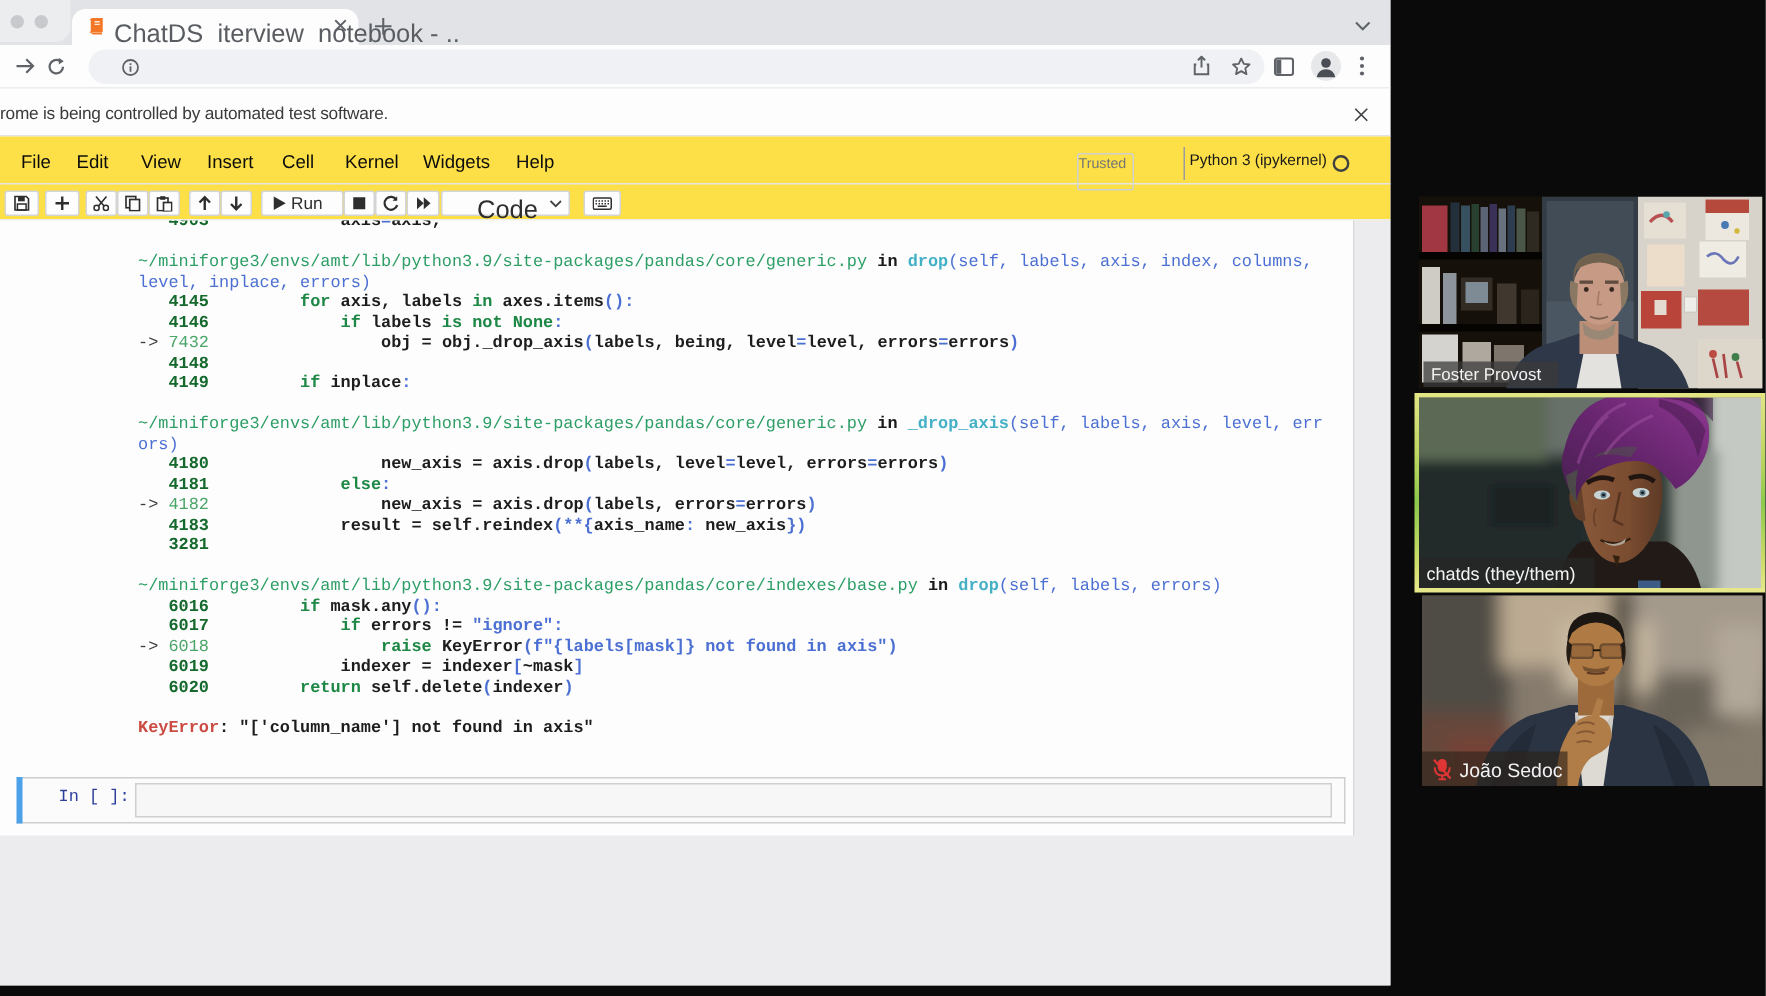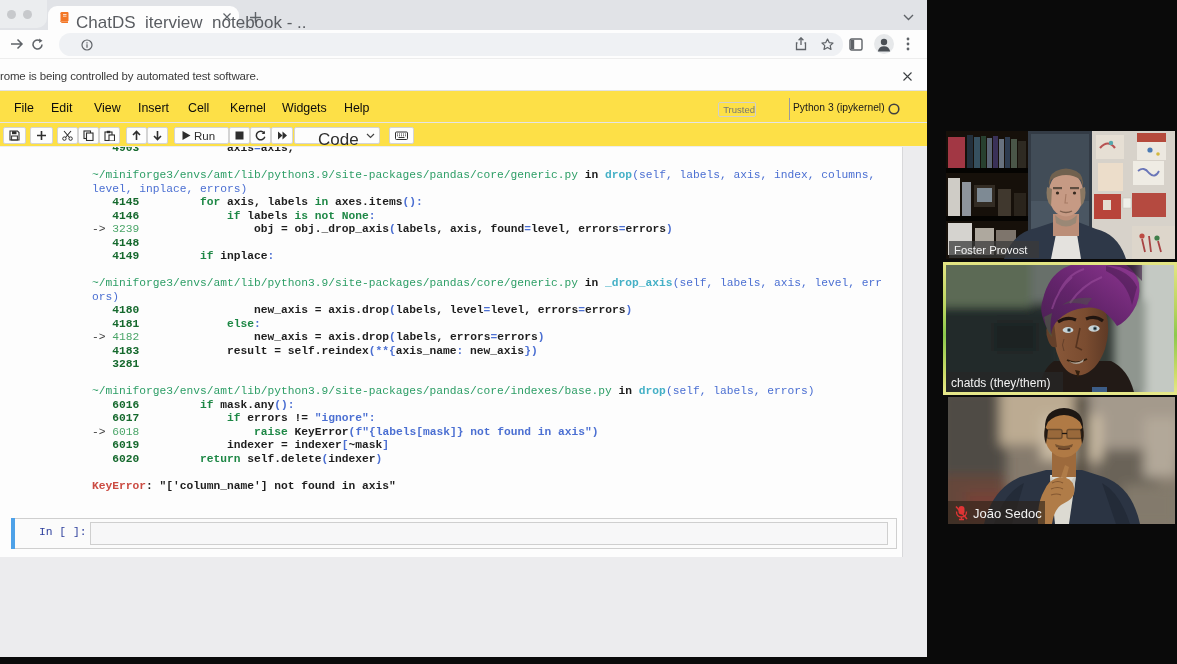"Trusted" #trusted { height: 15px -> 25px; text-align: right -> left }
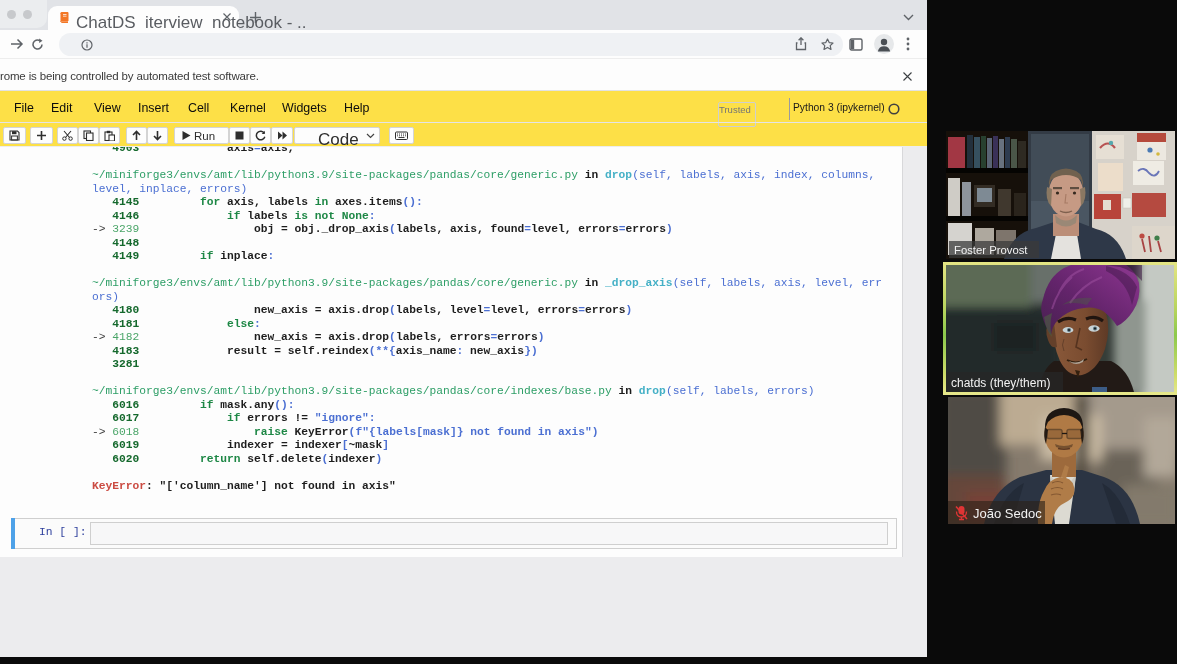"3239" i.na { text: 3239 -> 7432 }
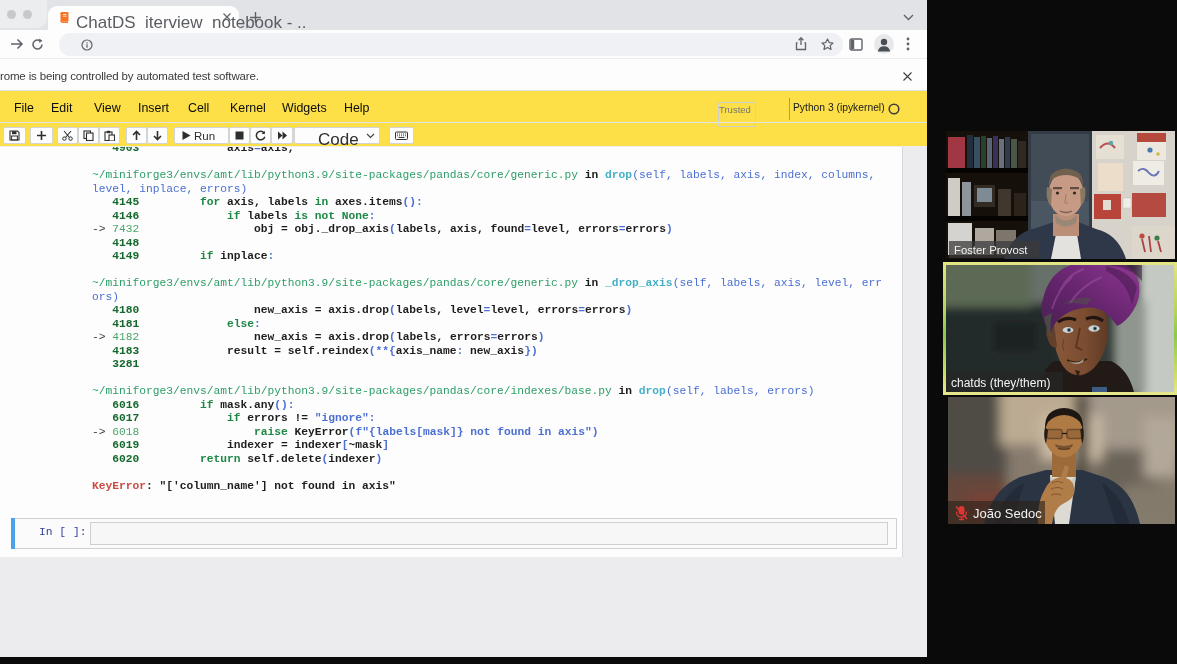"labels, axis, found" i.id { text: axis, found -> being, level }
